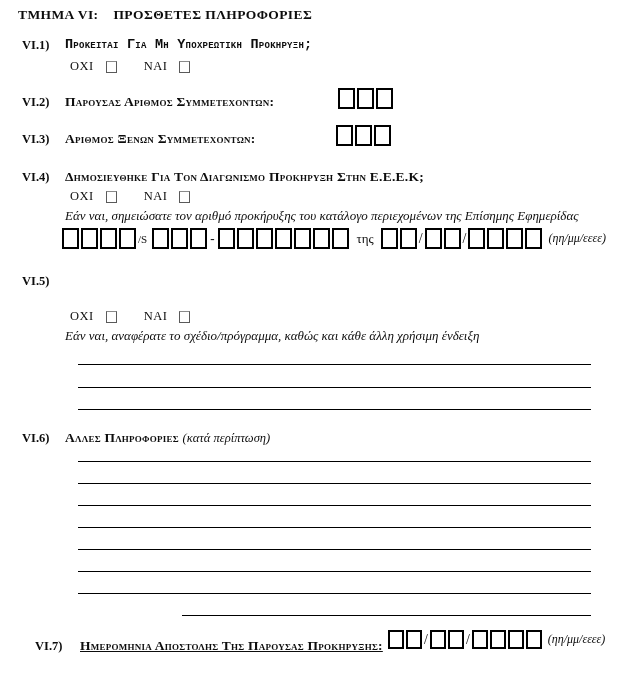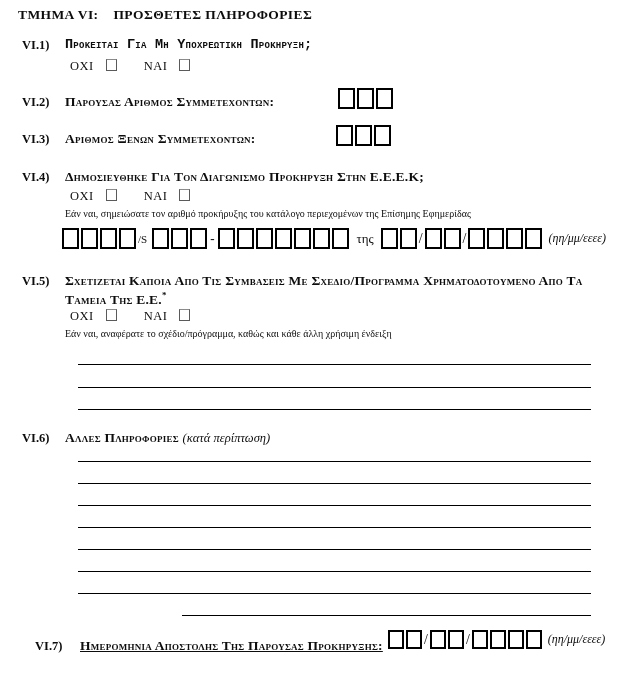"ΟΧΙ" .yn { align-items: none -> center }
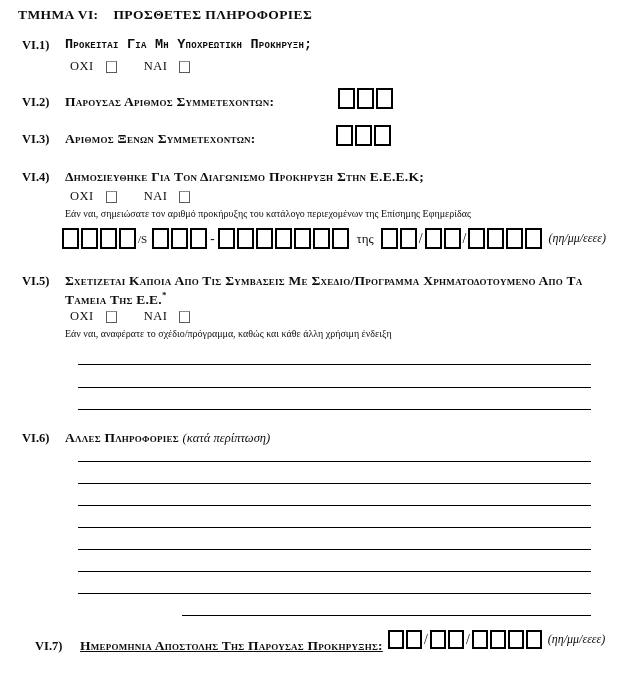"Εάν ναι, σημειώσατε τον αριθμό" .hint { font-size: 10px -> 13px; font-style: none -> italic }
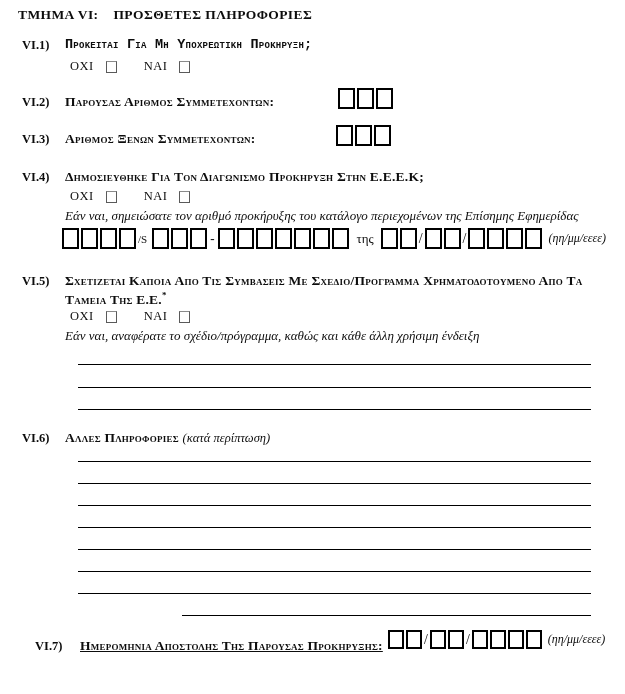"Σχετιζεται Καποια Απο Τις Συμβασεις" div.abs { html: <div> <span>Σχετιζεται Καποια Απο Τις Συμβασεις Με Σχεδιο/Προγραμμα Χρηματοδοτουμενο Απο Τα</span><br> <span>Ταμεια Της Ε.Ε.</span><sup>*</sup> </div> -> none }
